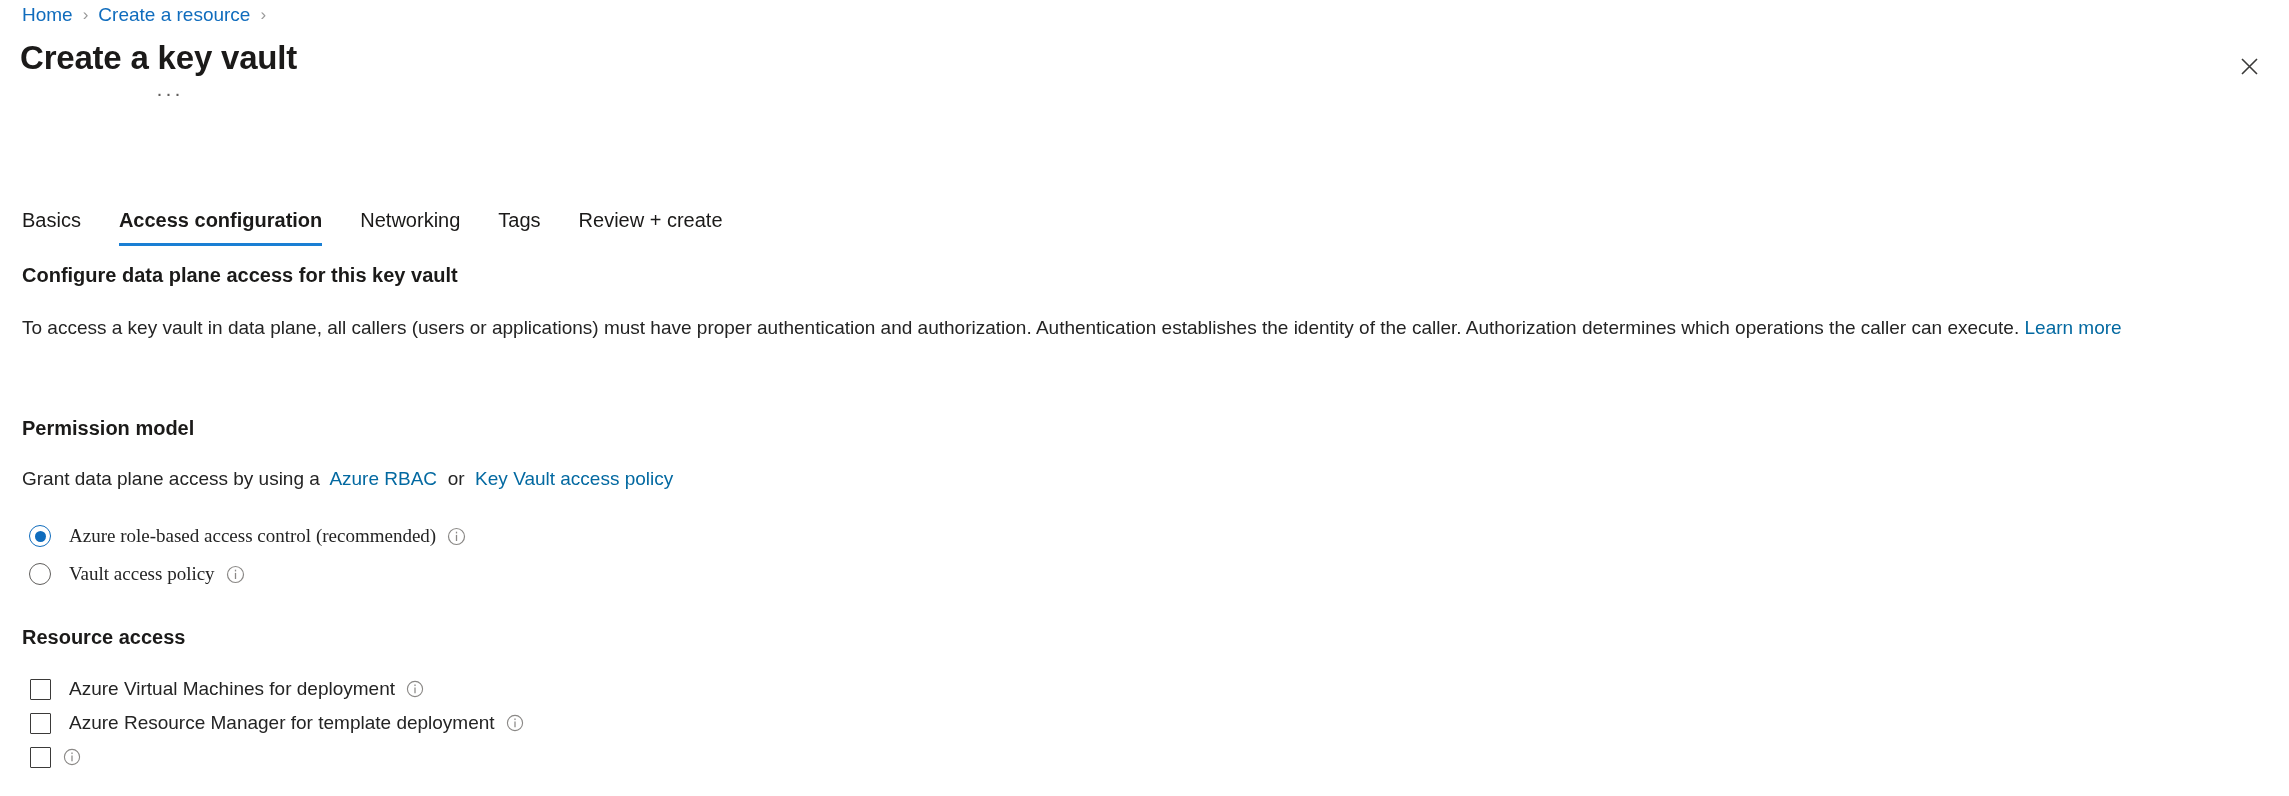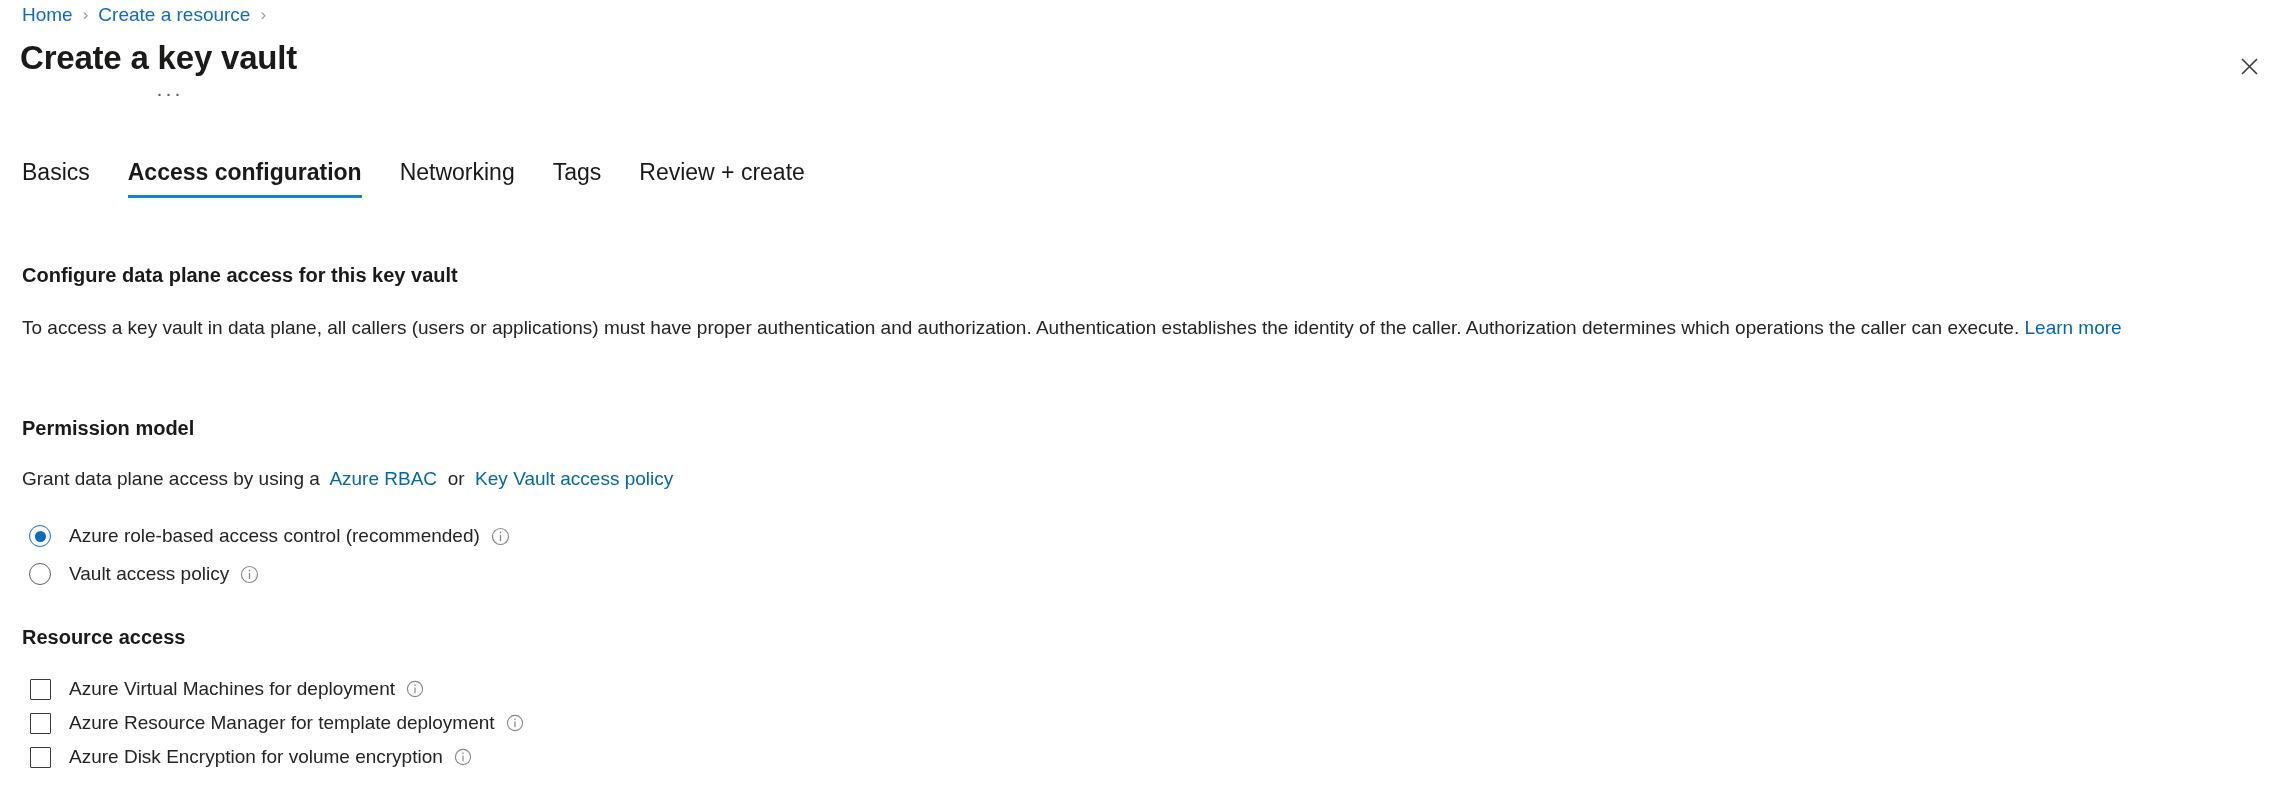"Basics" .tab { font-size: 23px -> 20px; margin-top: none -> 48px }
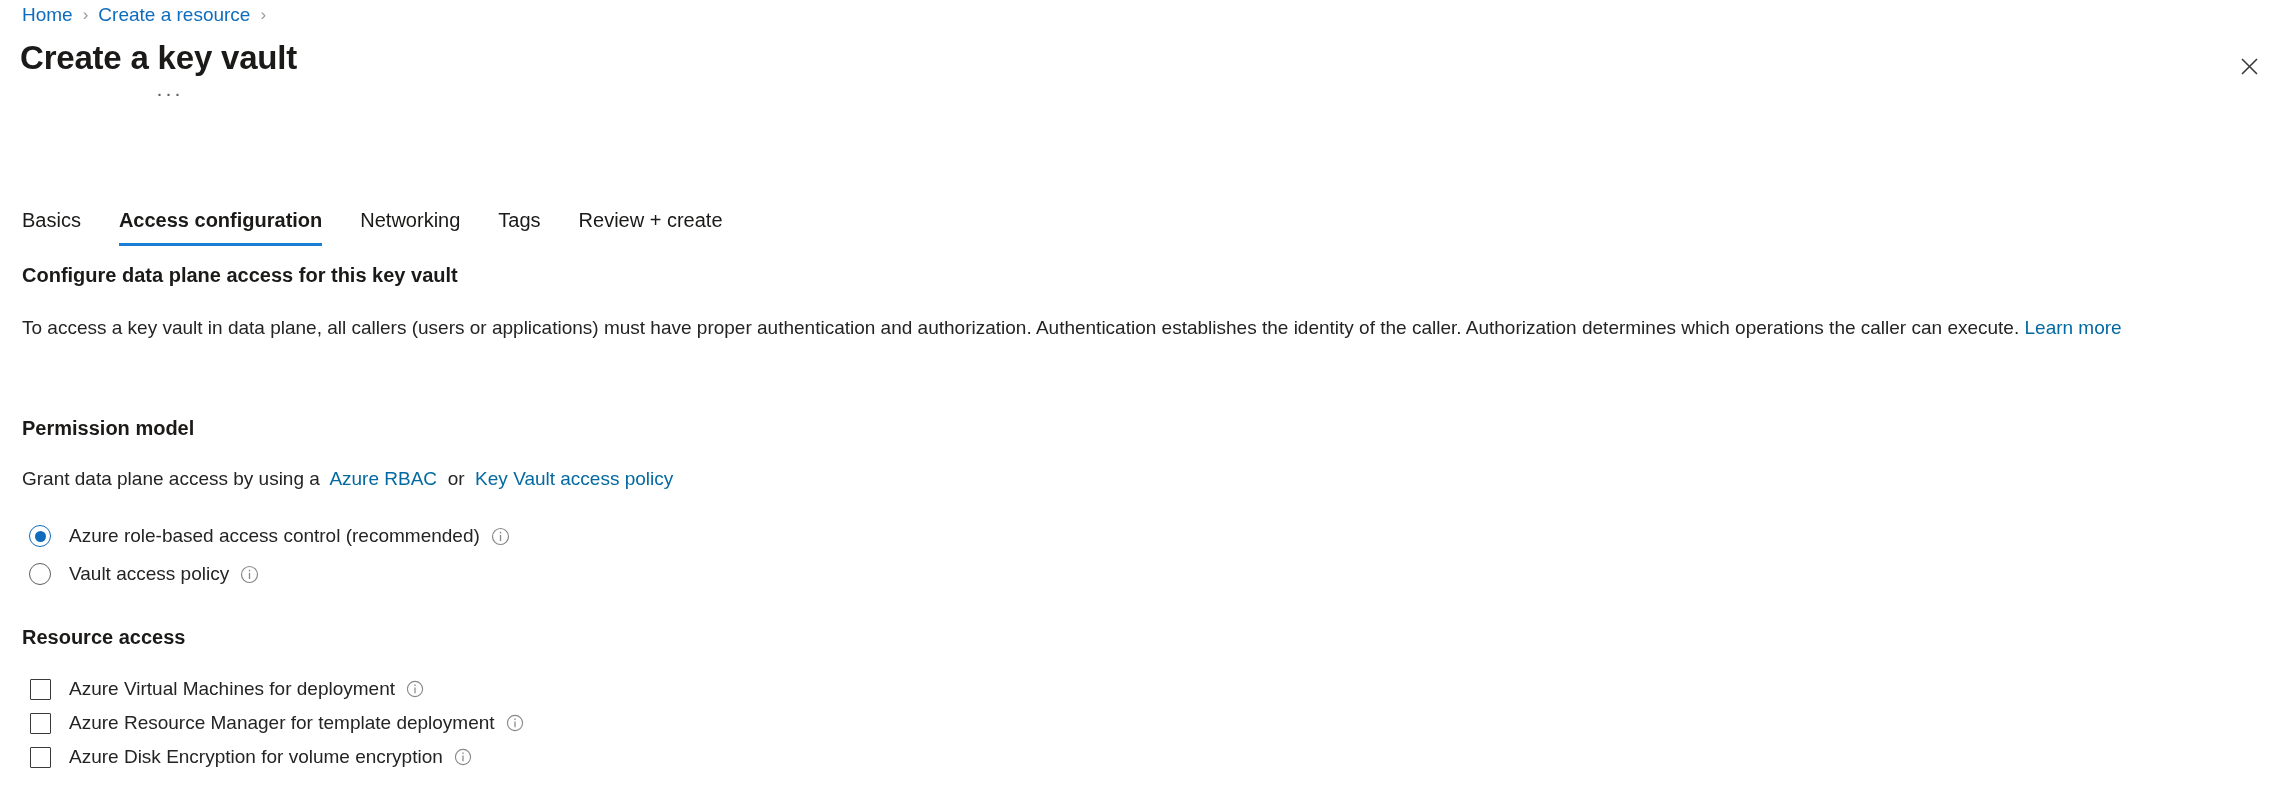"Azure role-based access control" .radio-row { font-family: none -> Liberation Serif, serif }
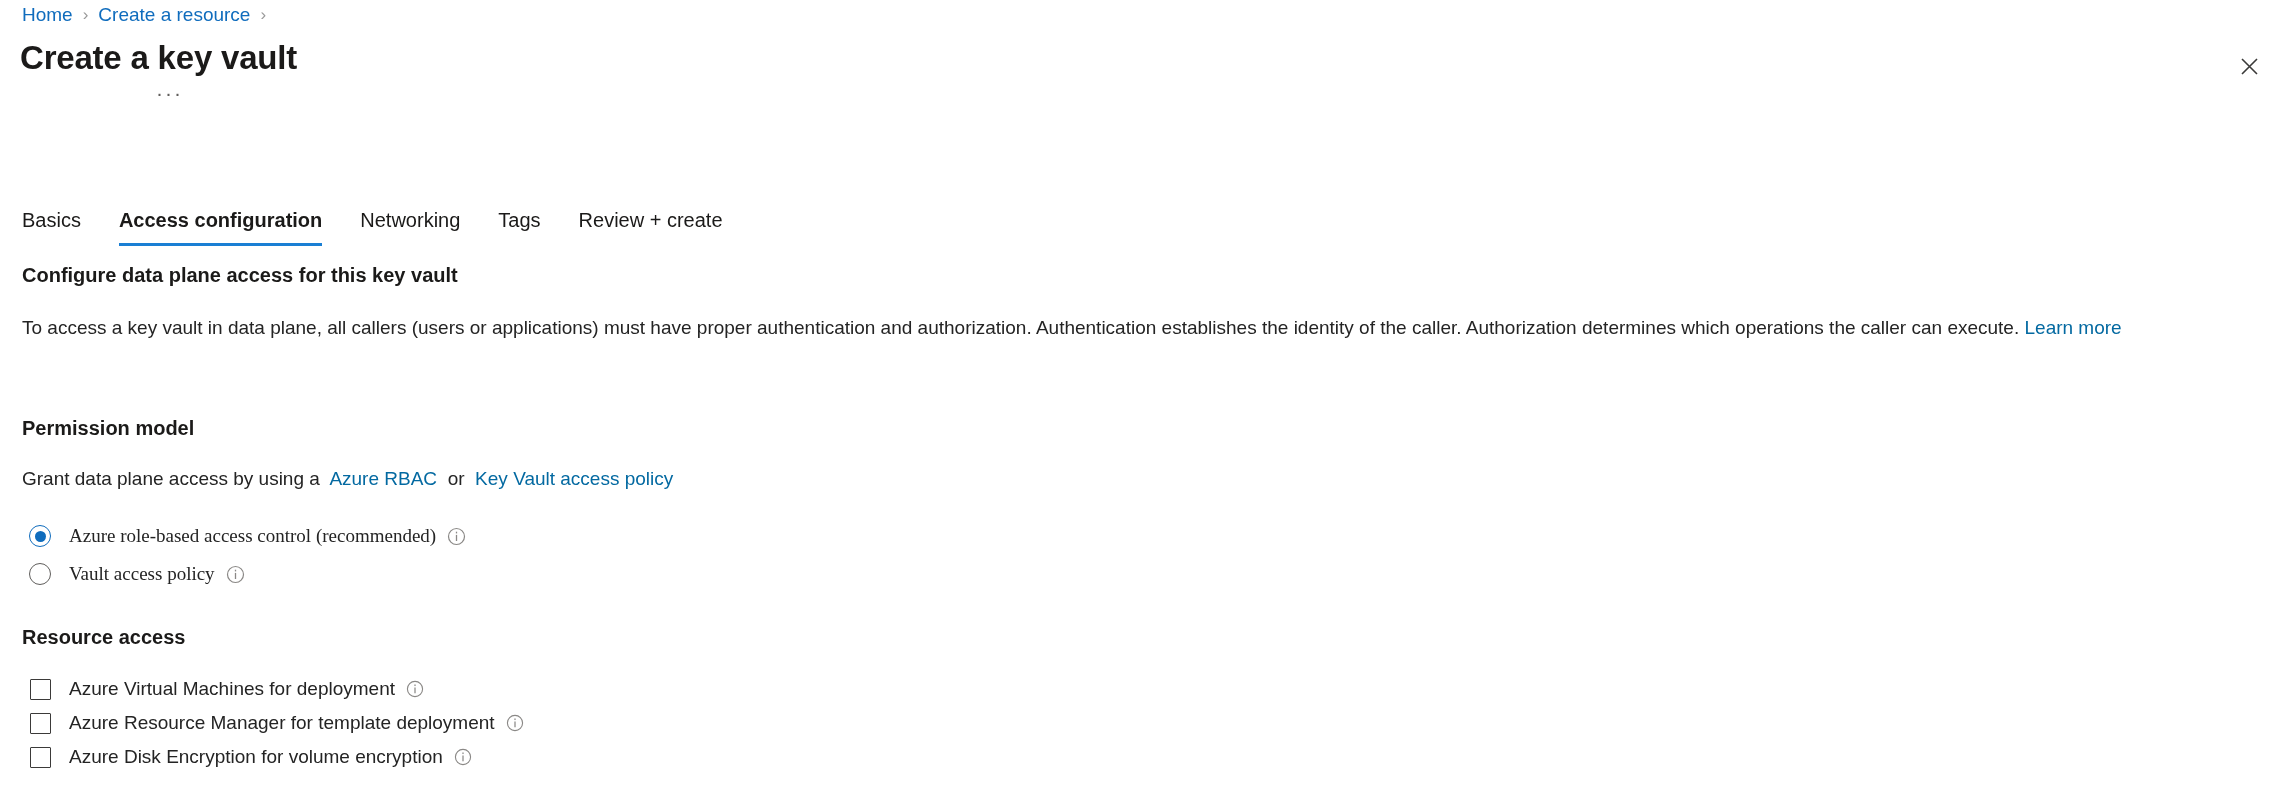"Azure Disk Encryption for volume" span.check-label { html: <span>Azure Disk Encryption for volume encryption</span> -> none }
